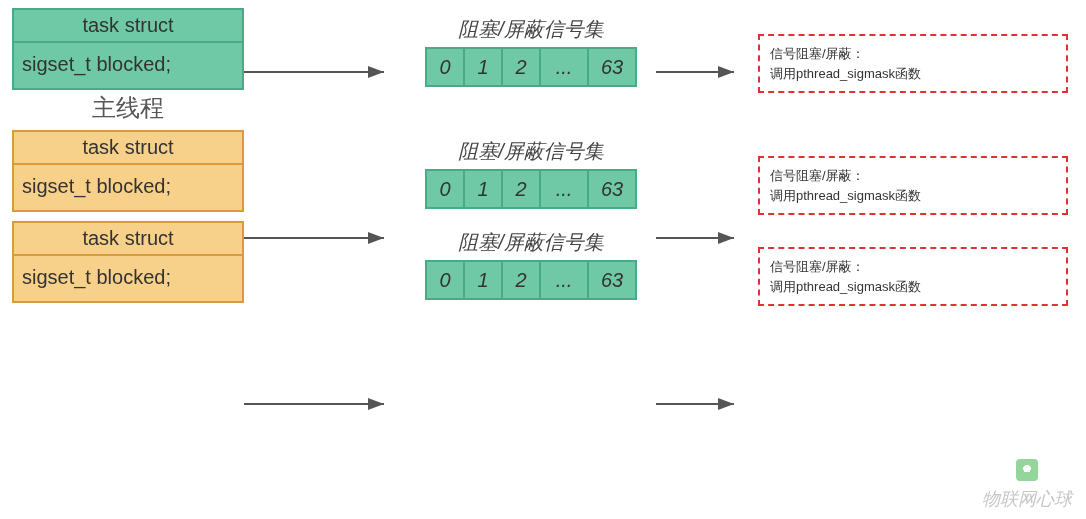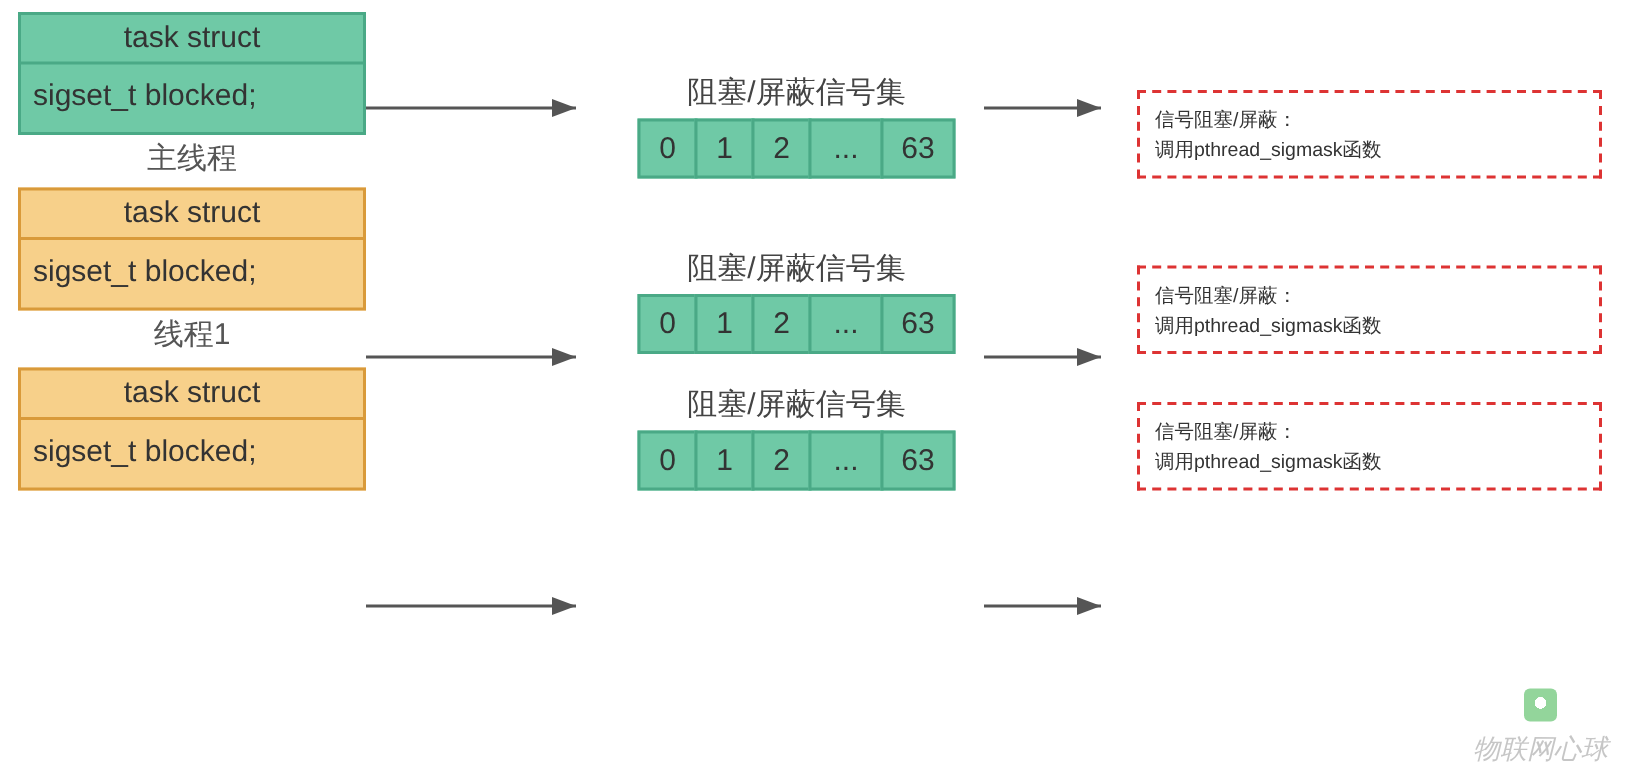"task struct" .row { align-items: flex-end -> flex-start }
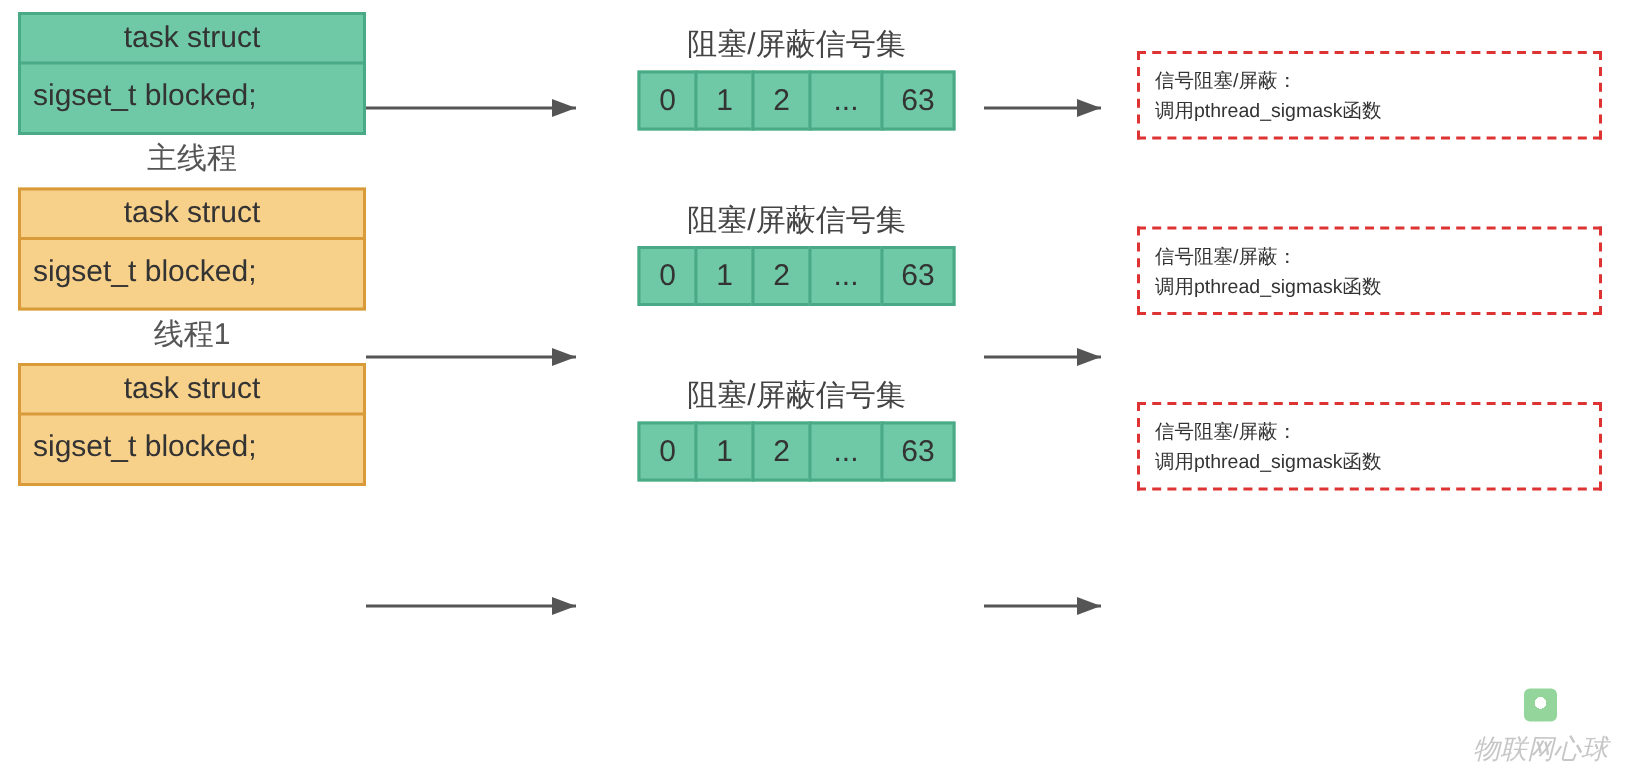"阻塞/屏蔽信号集" .col-mid { font-style: none -> italic }
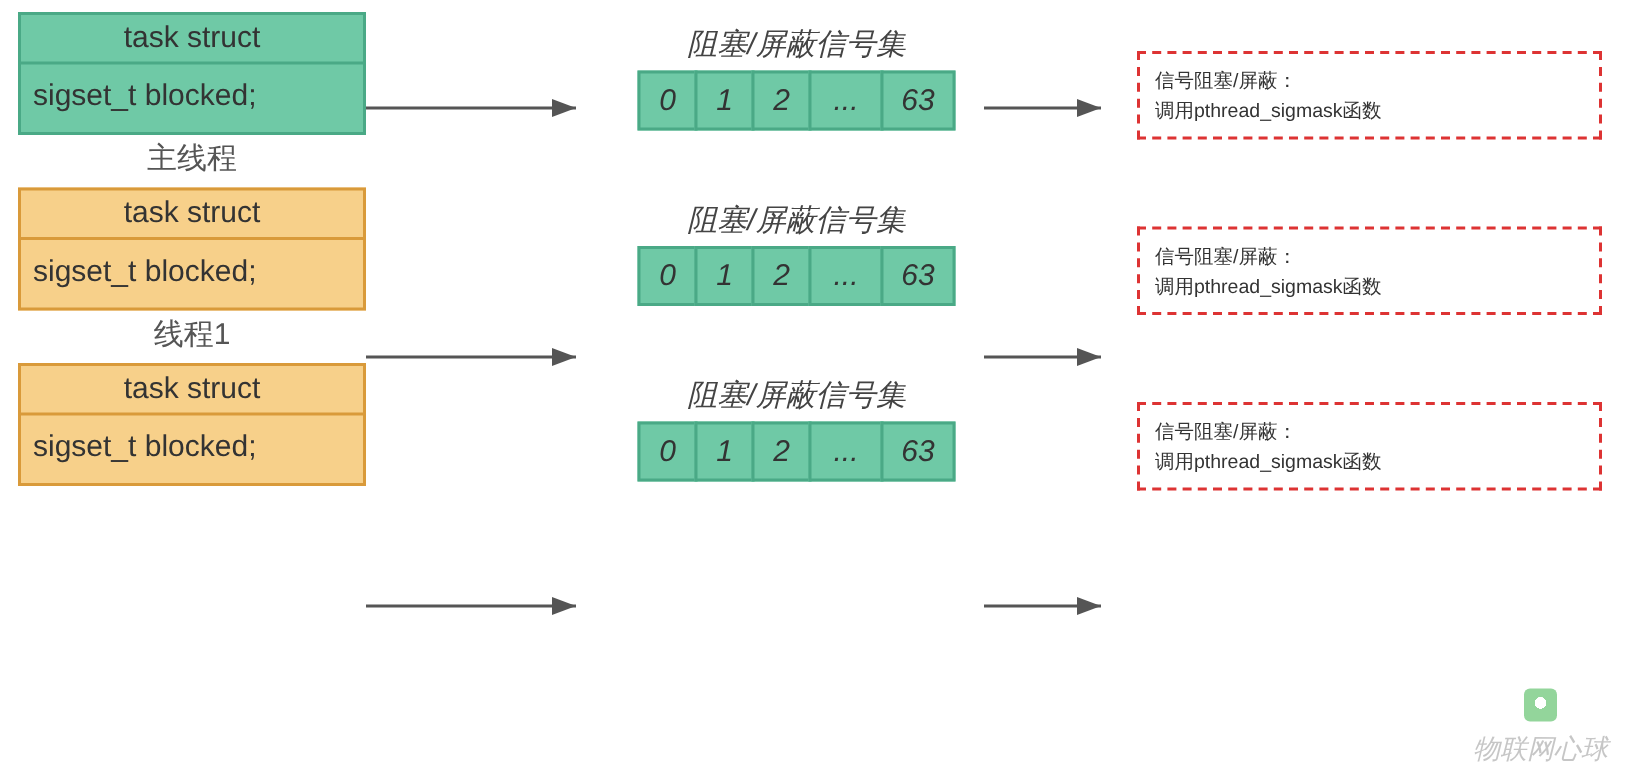"主线程" .thread-label { font-size: 20px -> 24px }
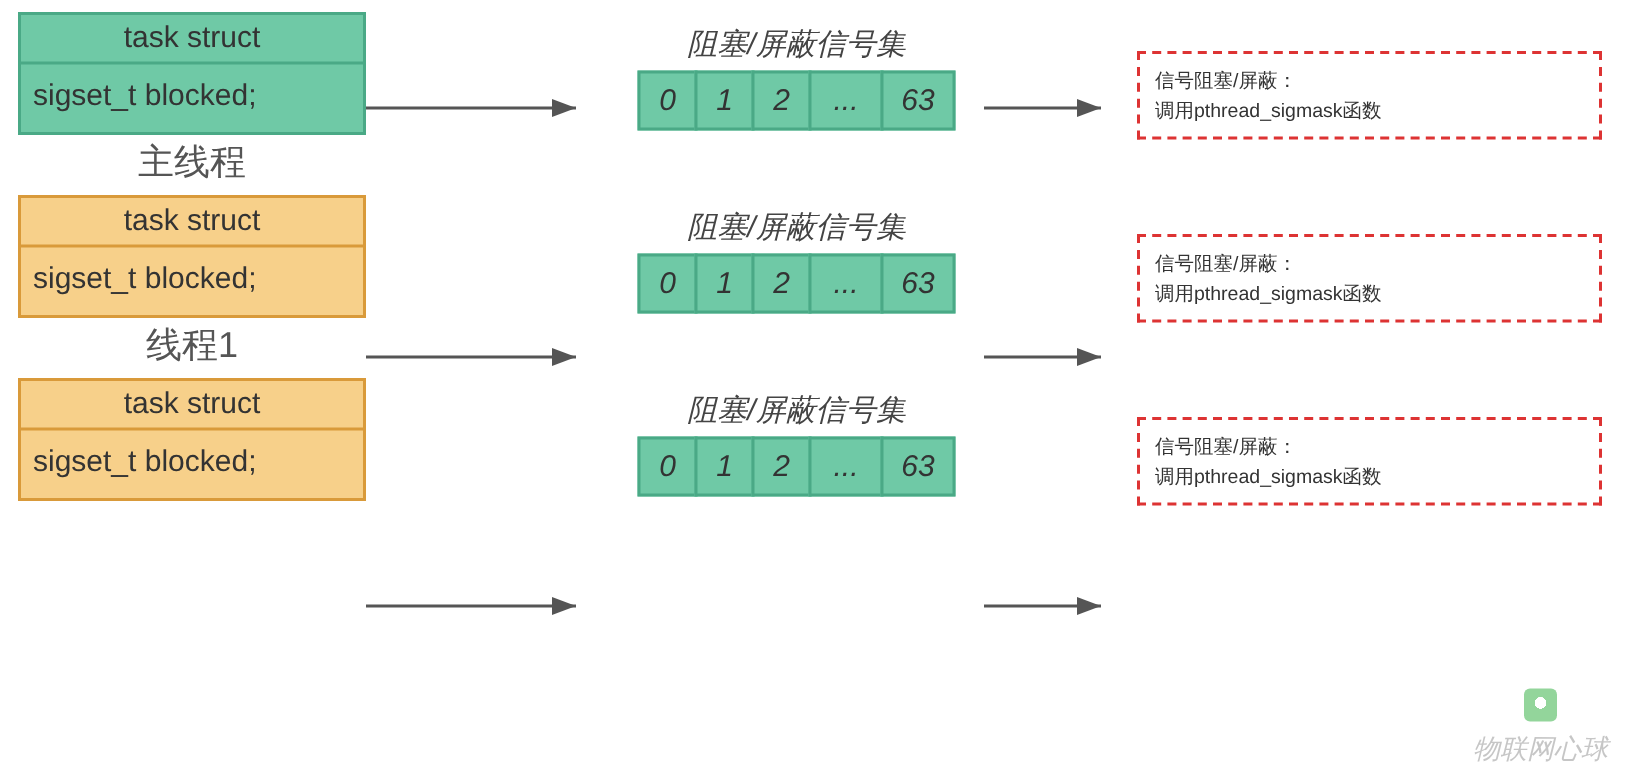"线程1" div.thread-label { html: <div>线程1</div> -> none }
